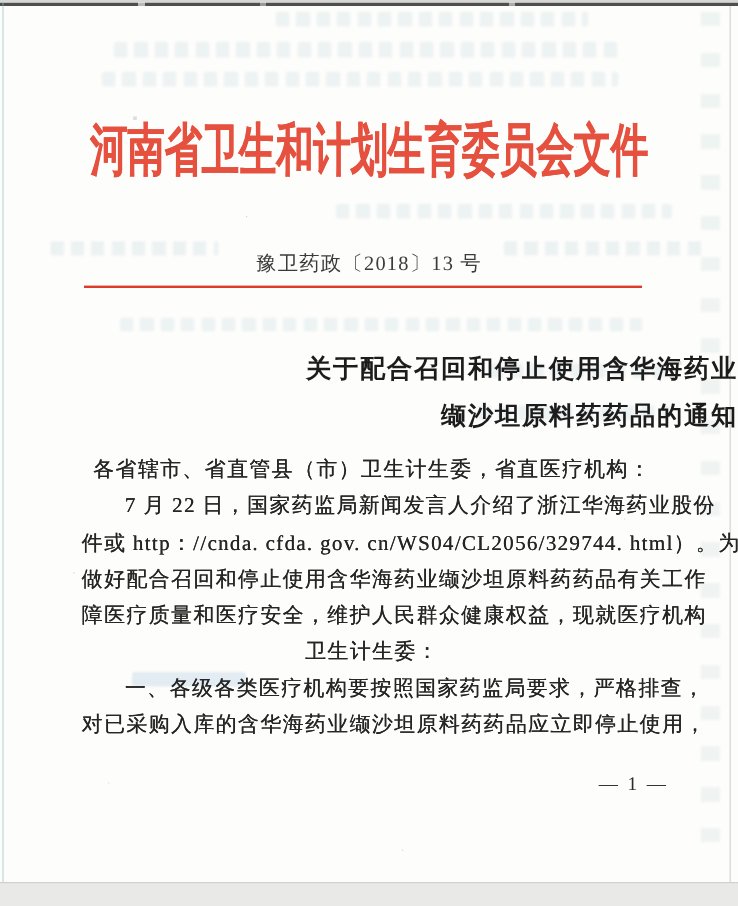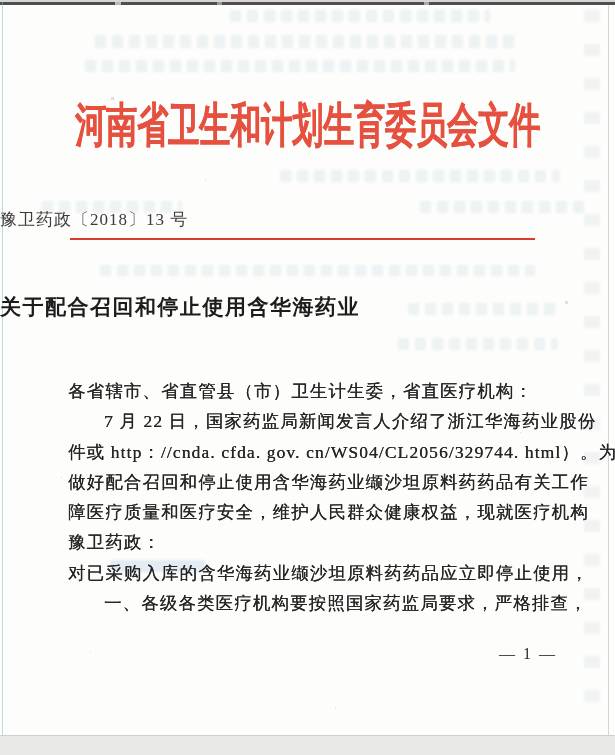"豫卫药政〔2018〕13 号" .doc-number { text-align: left -> center }
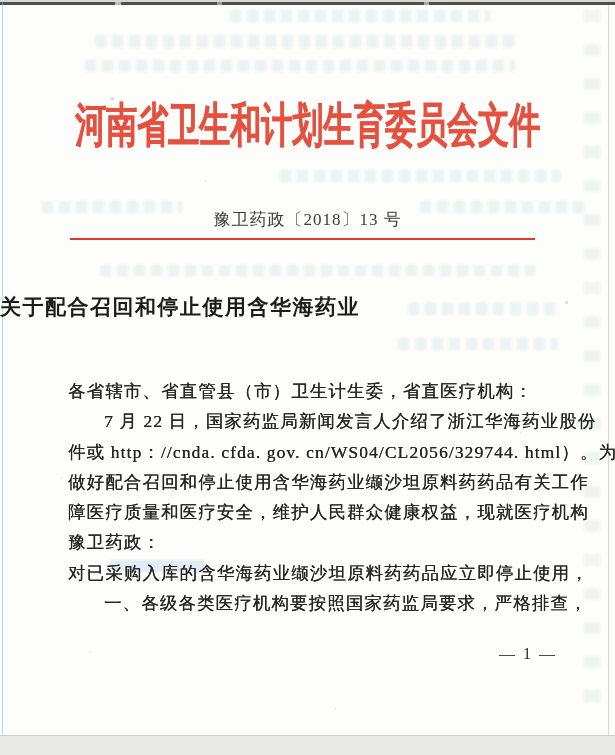"关于配合召回和停止使用含华海药业" .doc-title { text-align: left -> right }
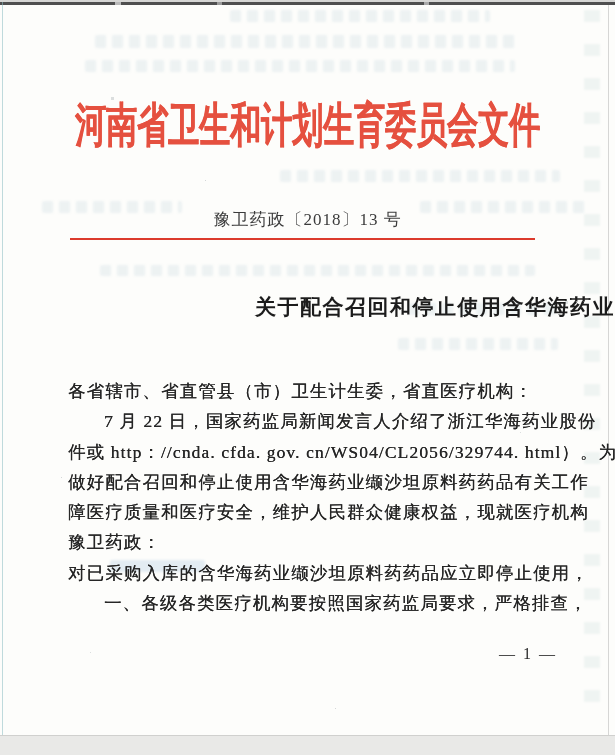"缬沙坦原料药药品的通知" div { html: none -> <div>缬沙坦原料药药品的通知</div> }
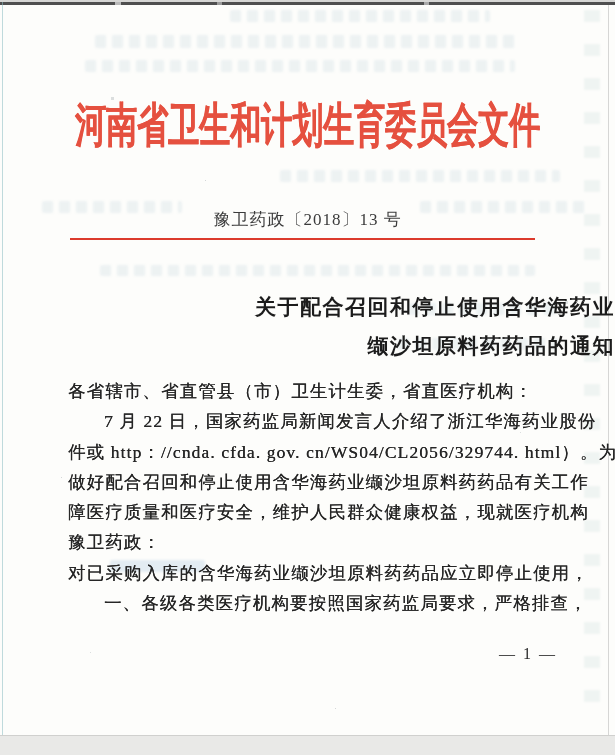"各省辖市、省直管县（市）卫生计生委，省直医疗机构：" .body-line { text-align: none -> center }
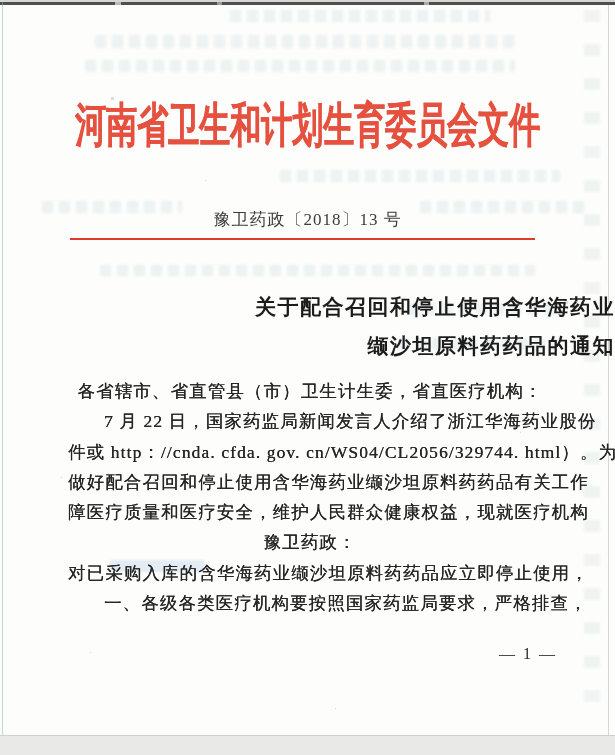"豫卫药政：" div.body-line { text: 豫卫药政 -> 卫生计生委 }
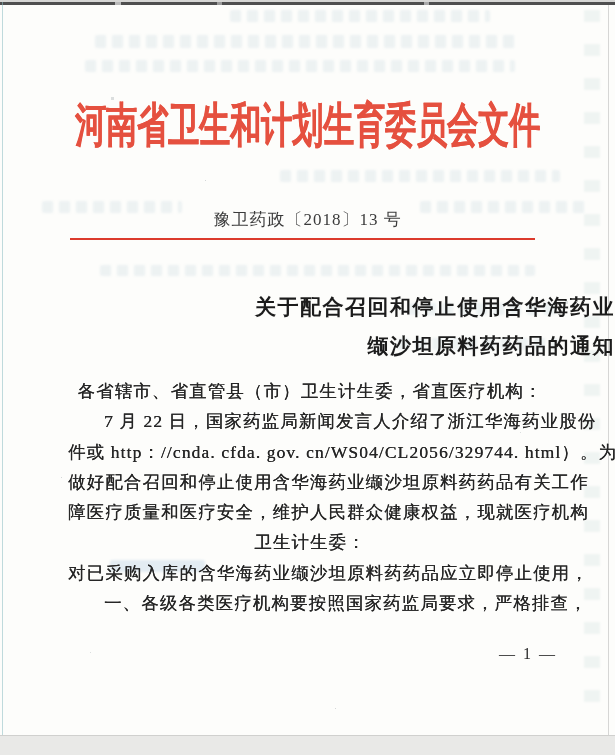"对已采购入库的含华海药业缬沙坦原料药药品应立即停止使用，" div.body-line { order: before "一、各级各类医疗机构要按照国家药监局要求，严格排查，" -> after "一、各级各类医疗机构要按照国家药监局要求，严格排查，" }
